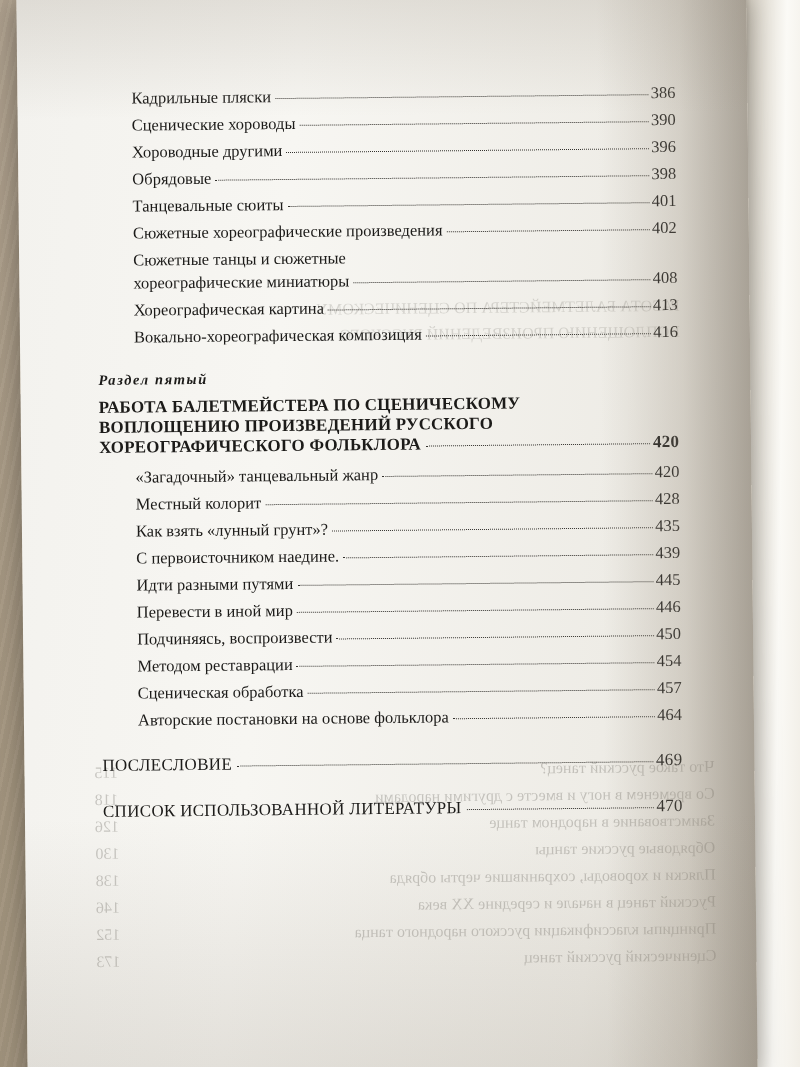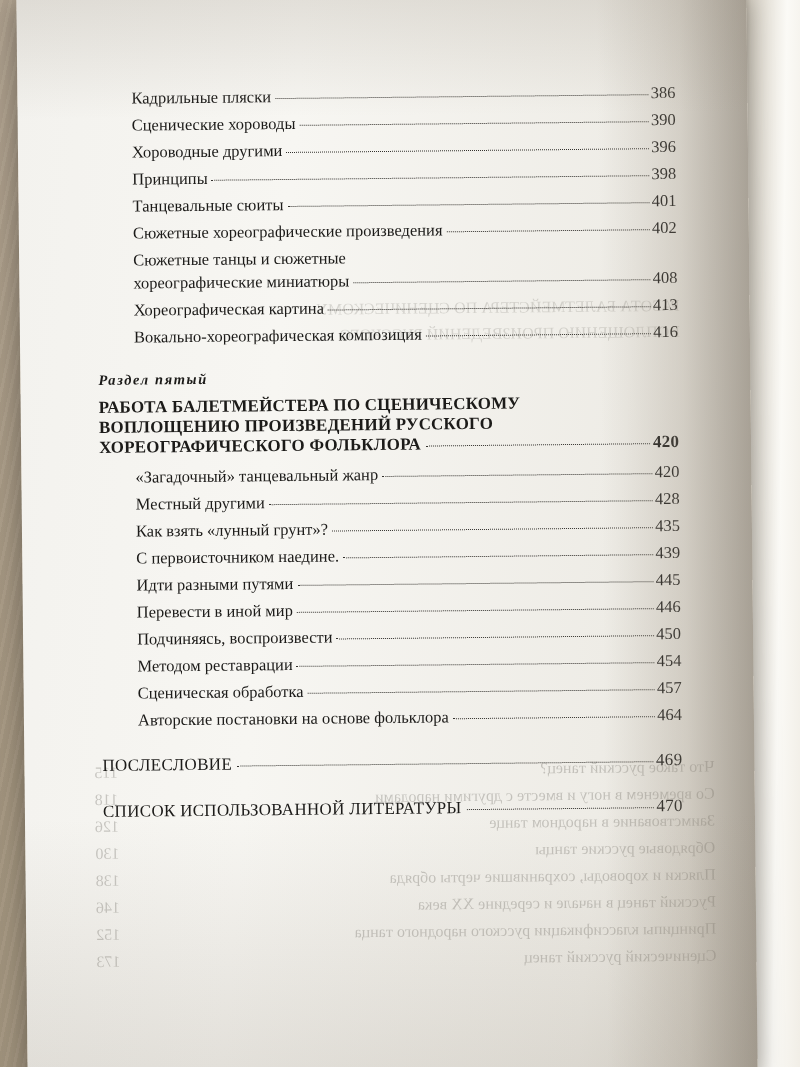"Принципы" span.title { text: Принципы -> Обрядовые }
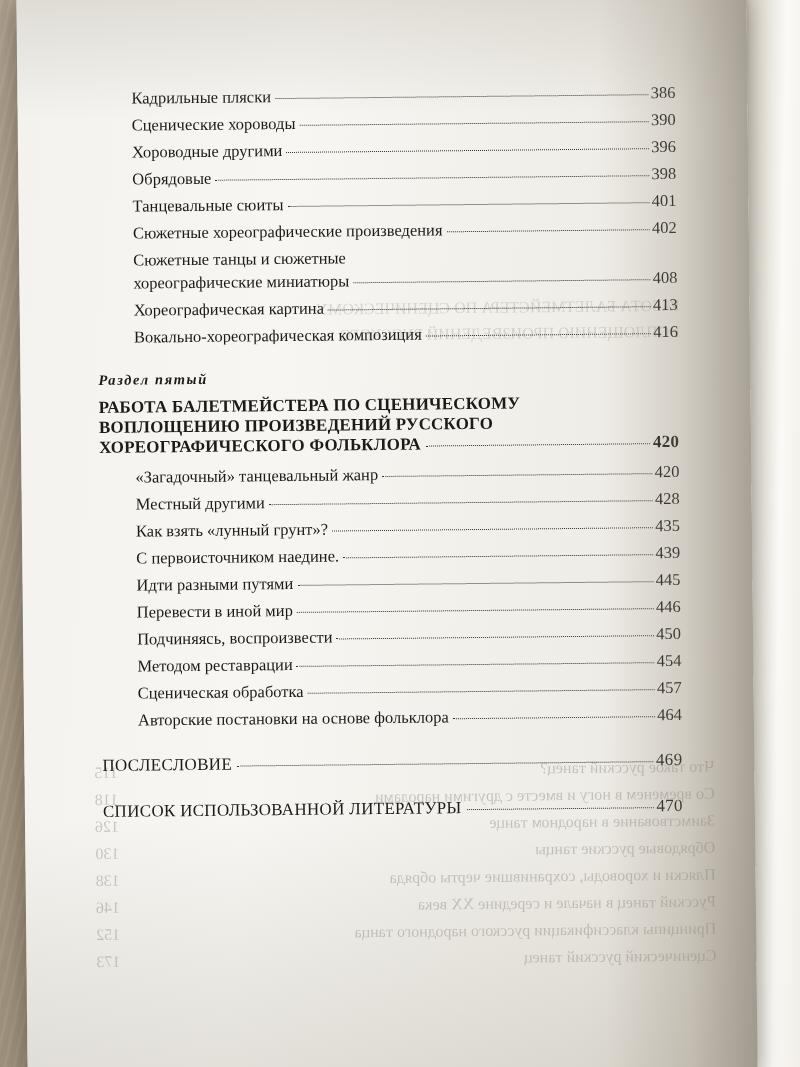"Местный другими" span.title { text: другими -> колорит }
